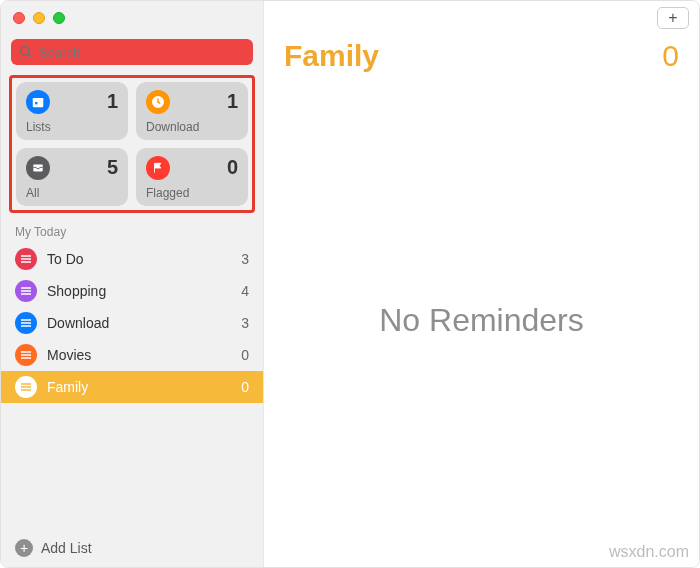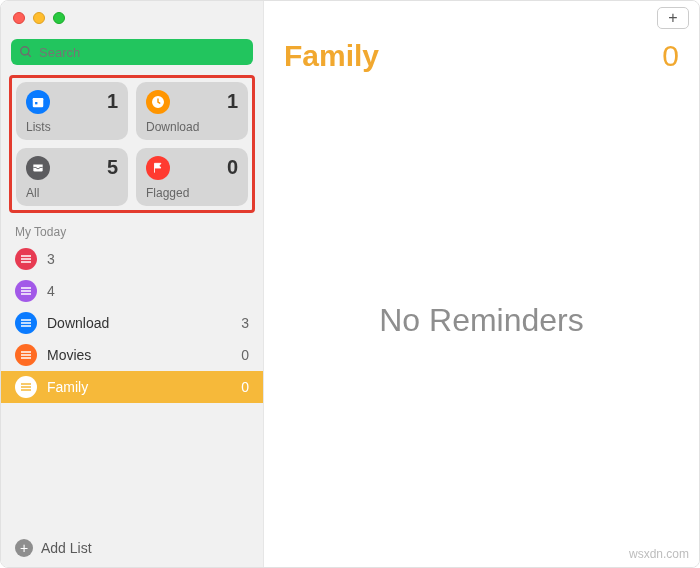"Search" .search input { background: #22c55e -> #ef4444 }
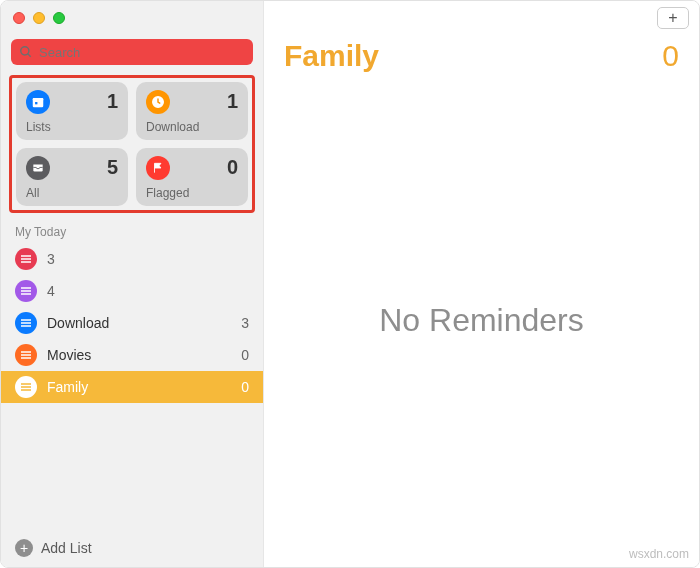"To Do" div.name { html: none -> <div>To Do</div> }
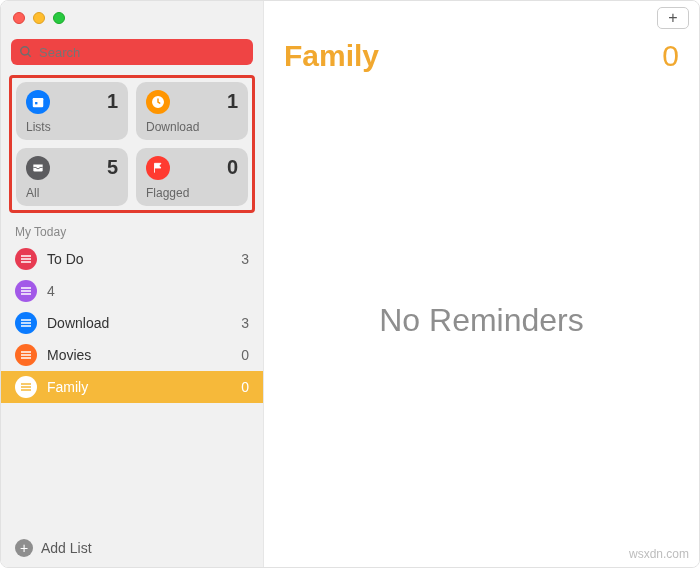"Shopping" div.name { html: none -> <div>Shopping</div> }
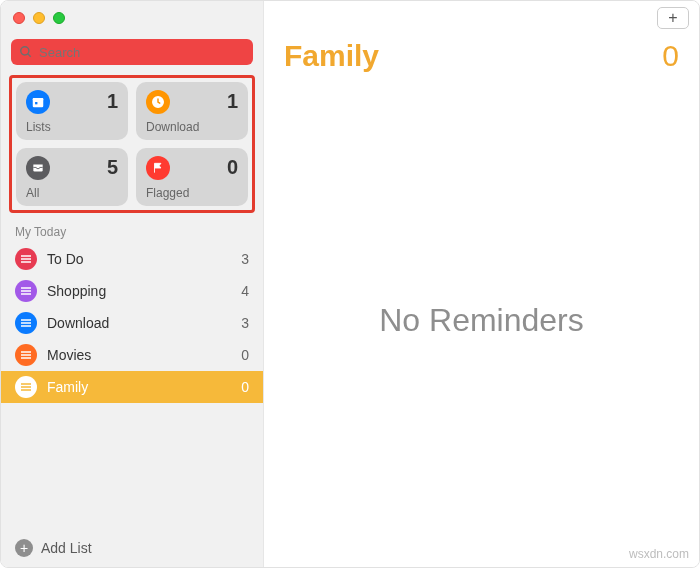"wsxdn.com" .watermark { font-size: 12px -> 16px }
